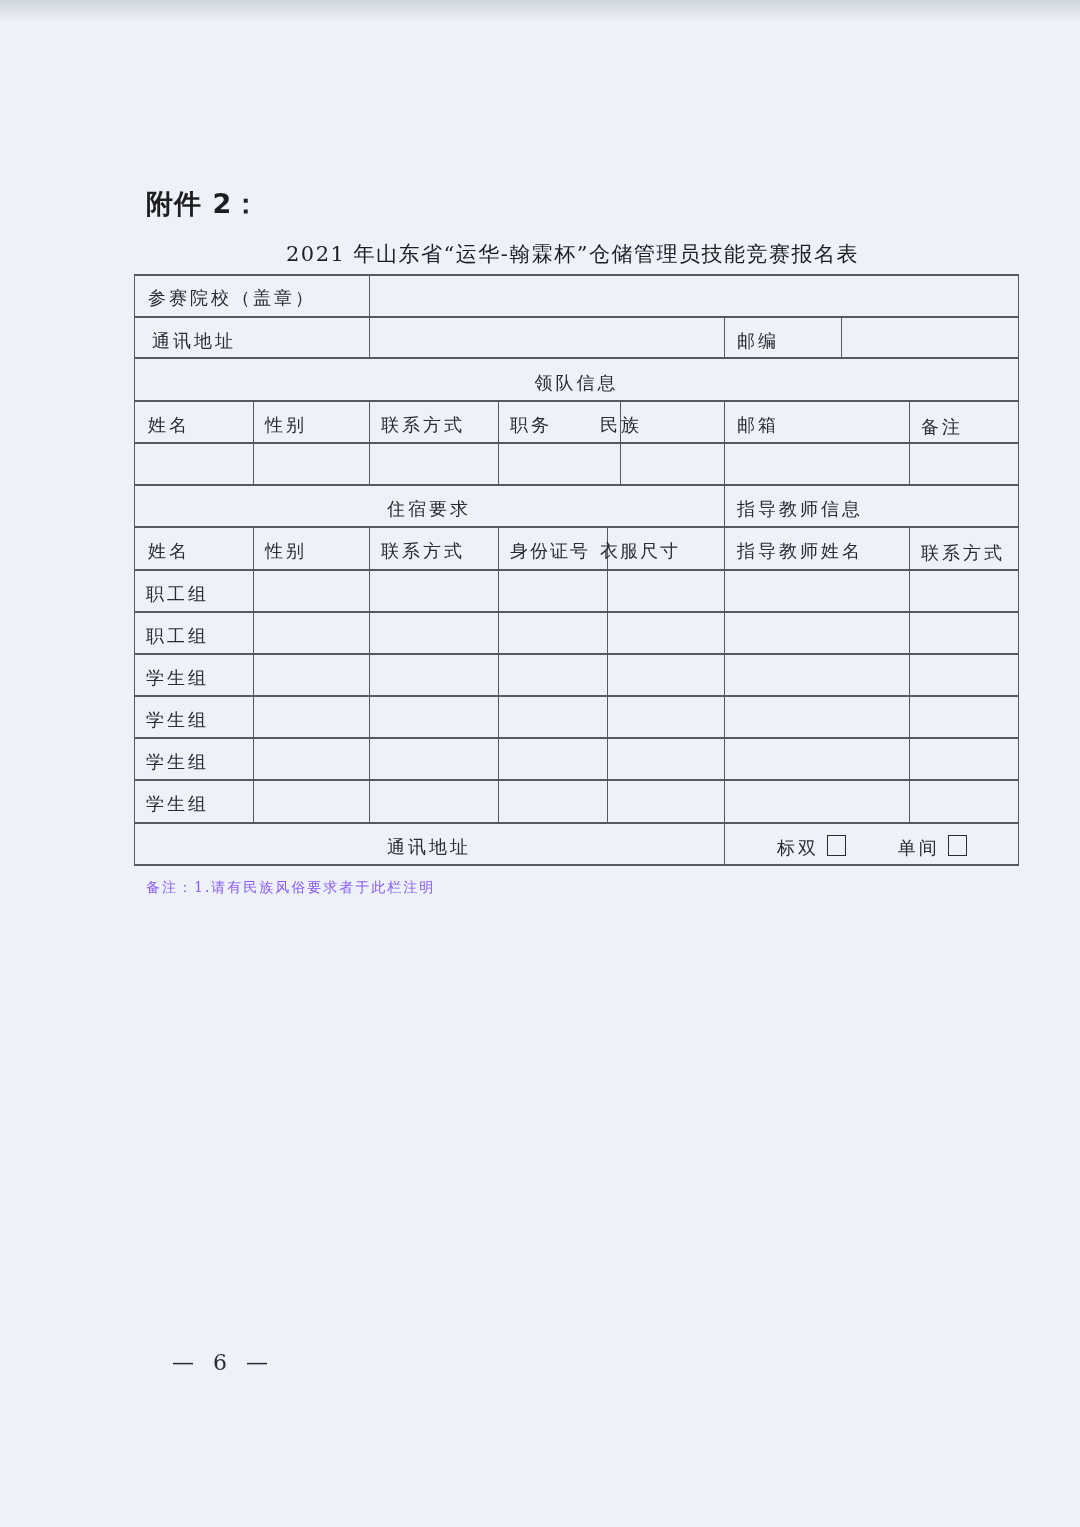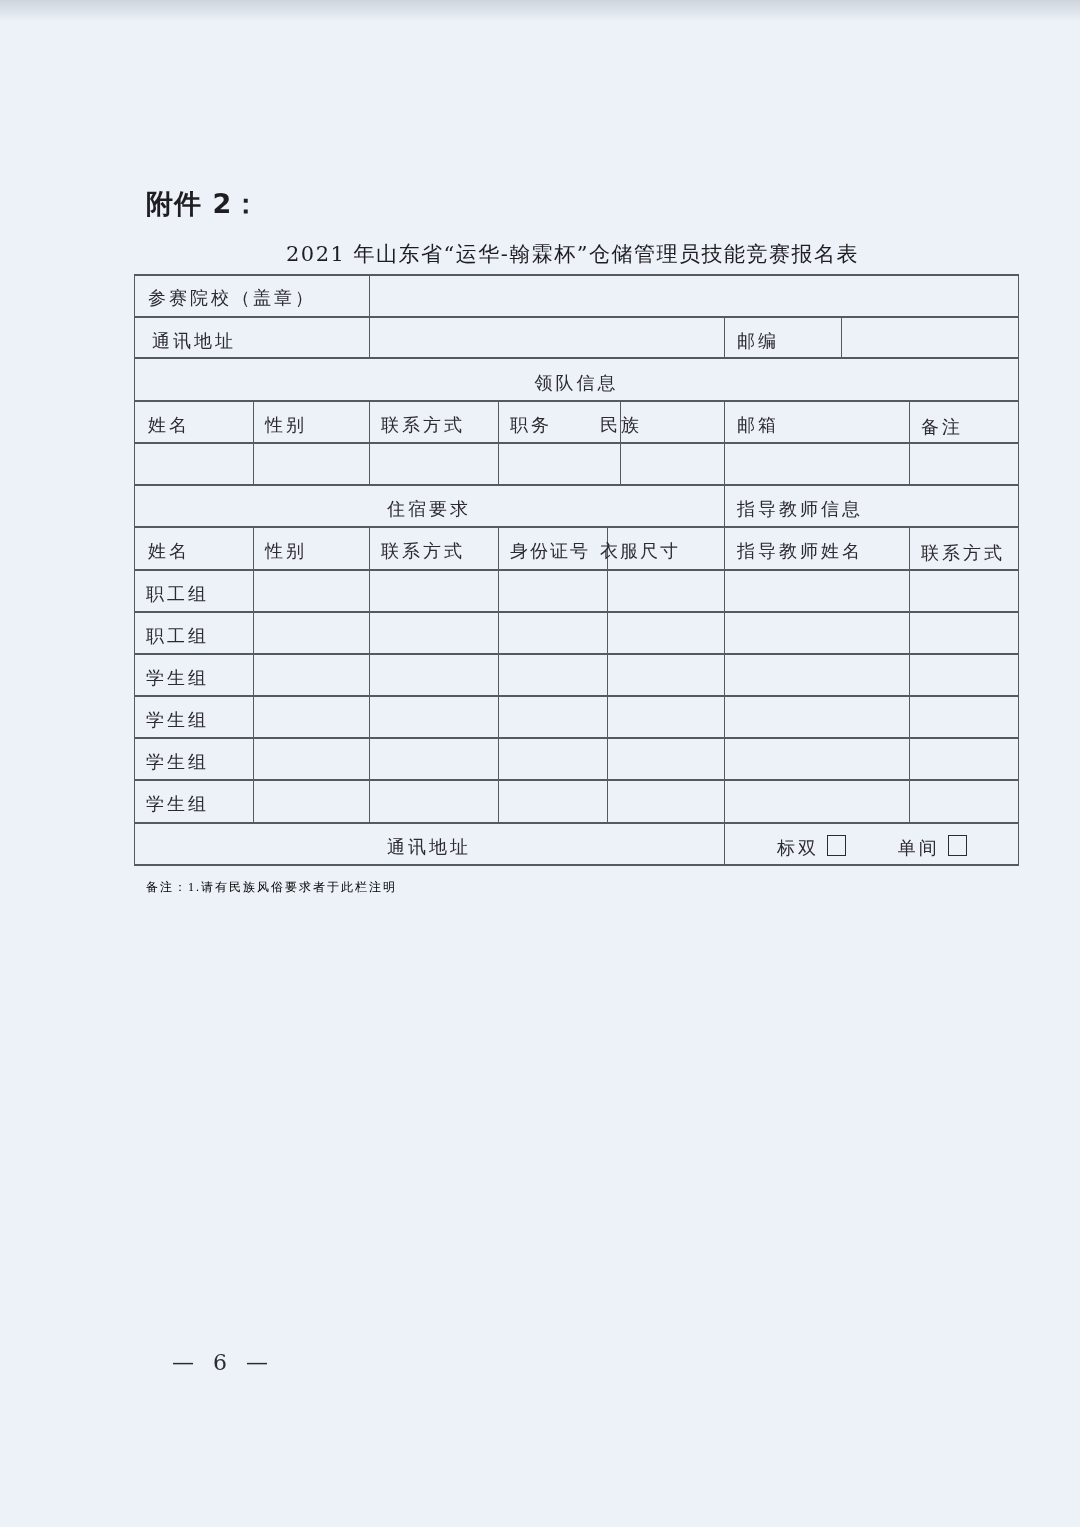"备注：1.请有民族风俗要求者于此栏注明" .note { color: #000000 -> #8b5cf6; font-family: Liberation Serif, serif -> none; font-size: 12px -> 14px }
